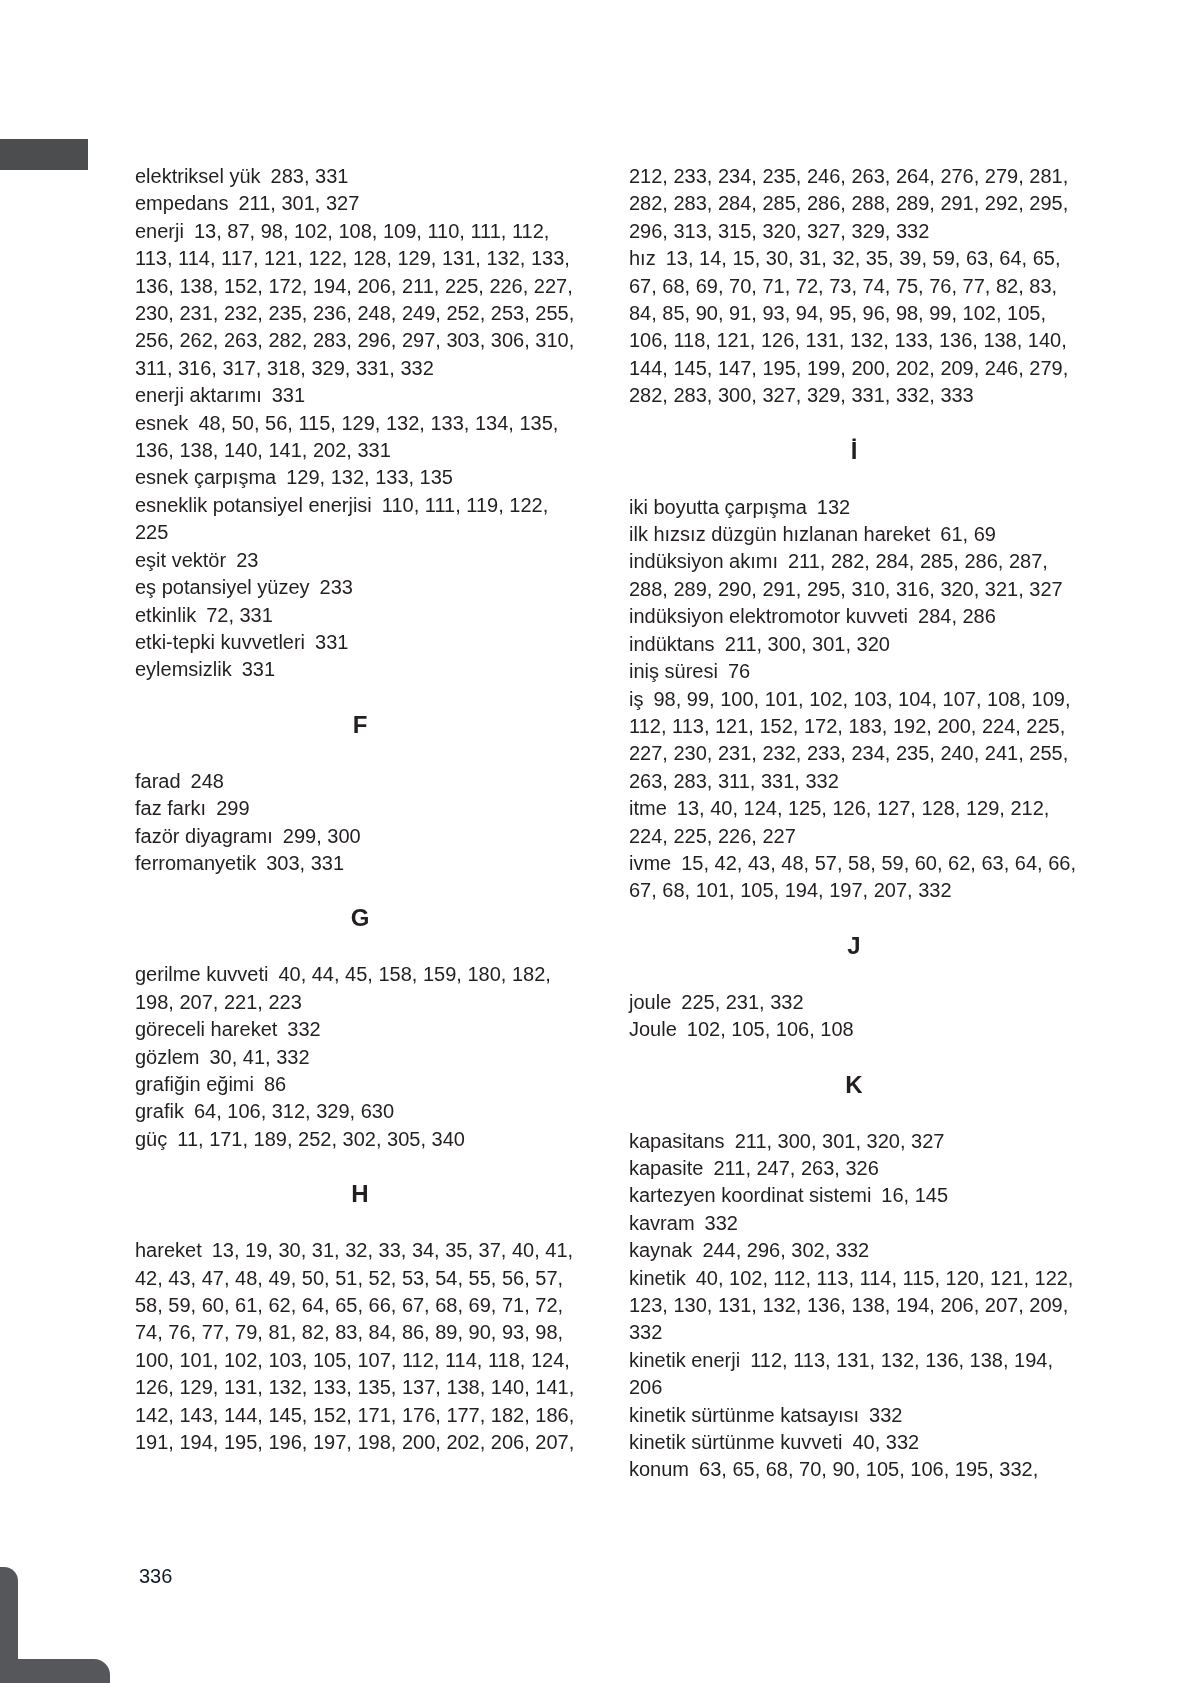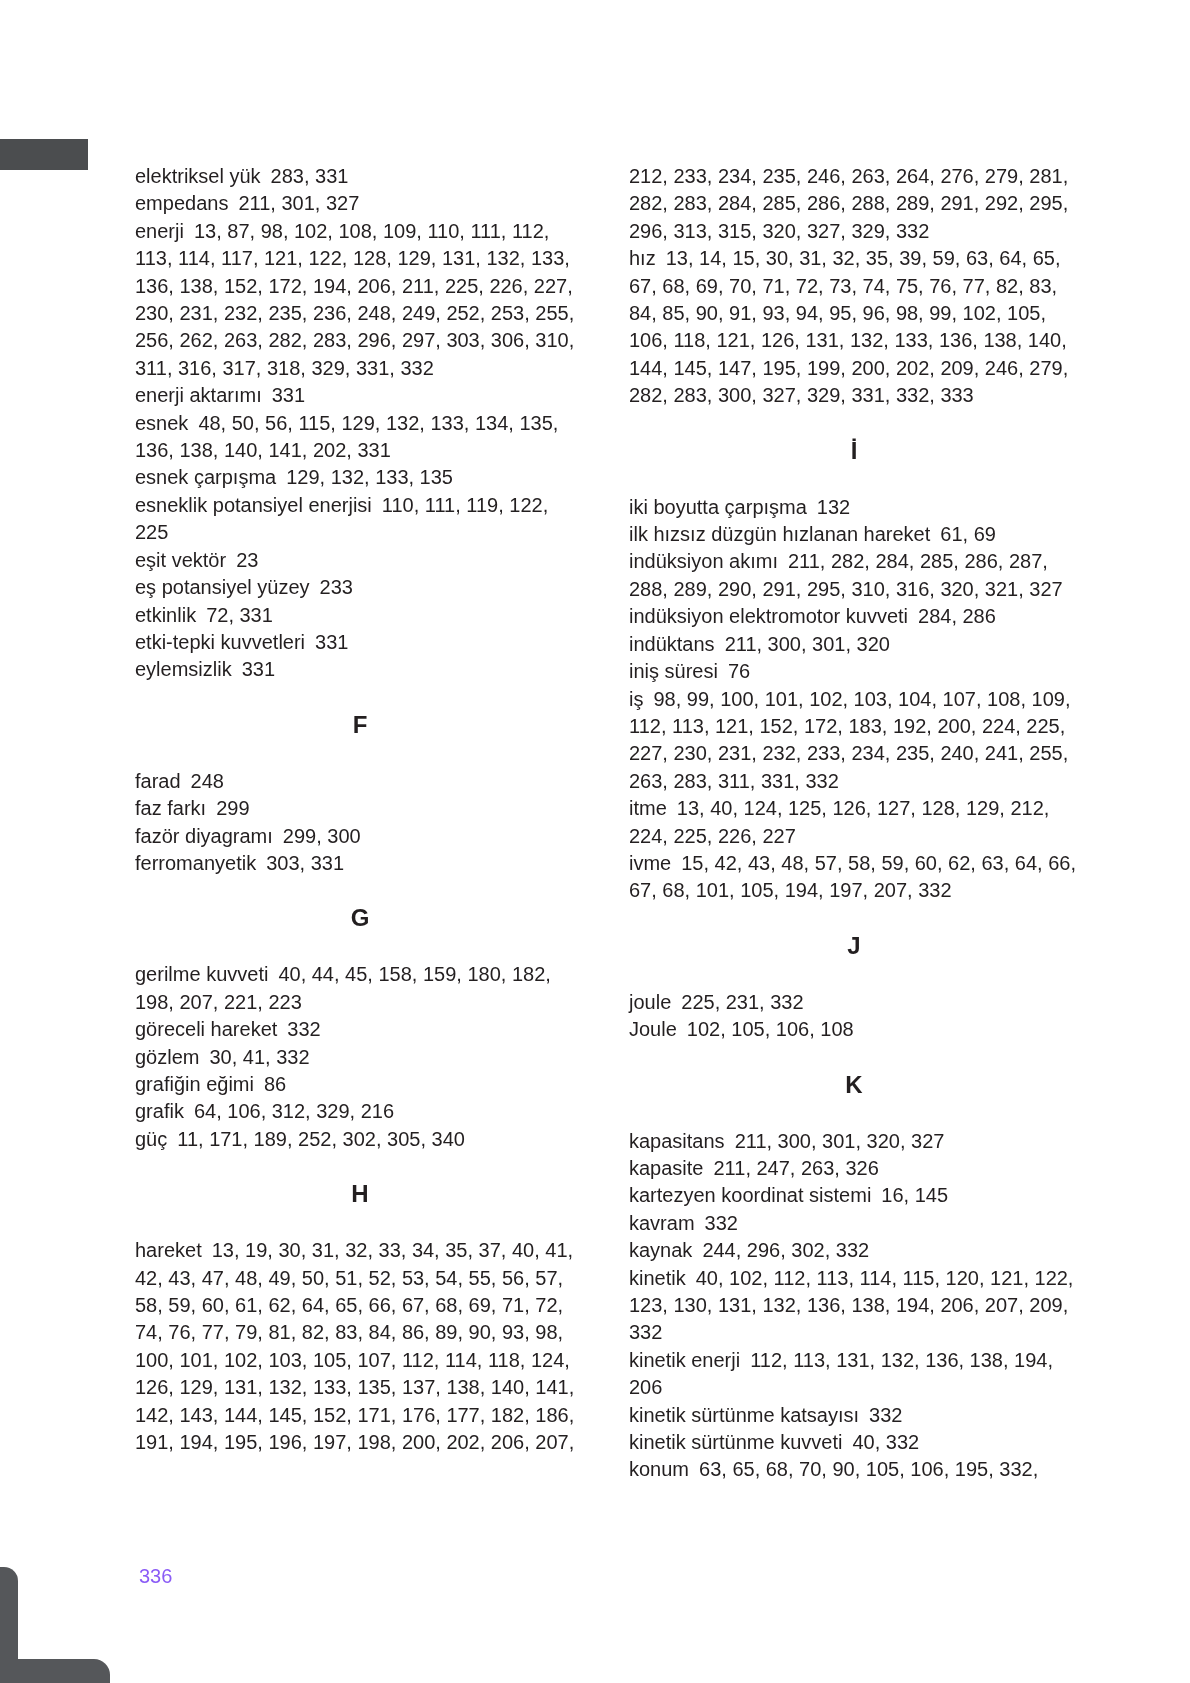"64, 106, 312, 329, 216" span.pages { text: 216 -> 630 }
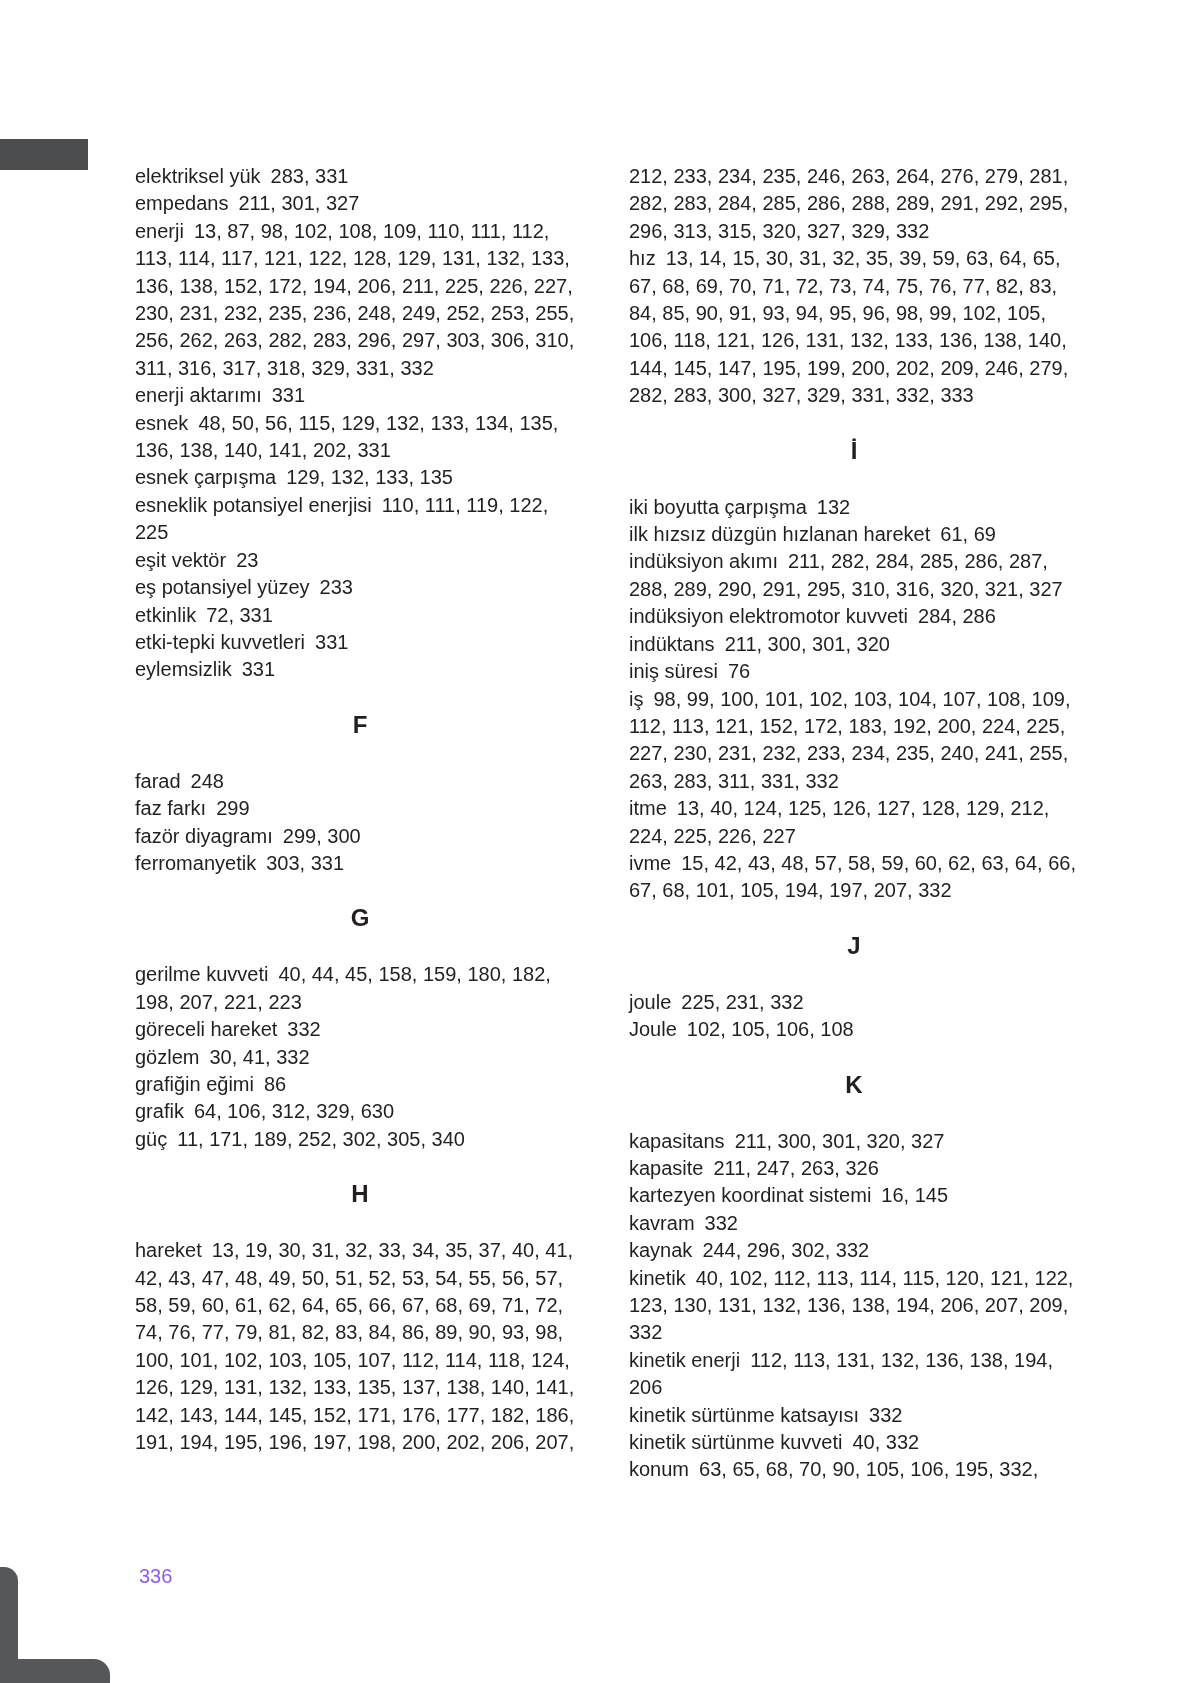"336" .page-number { color: #8b5cf6 -> #0f172a }
